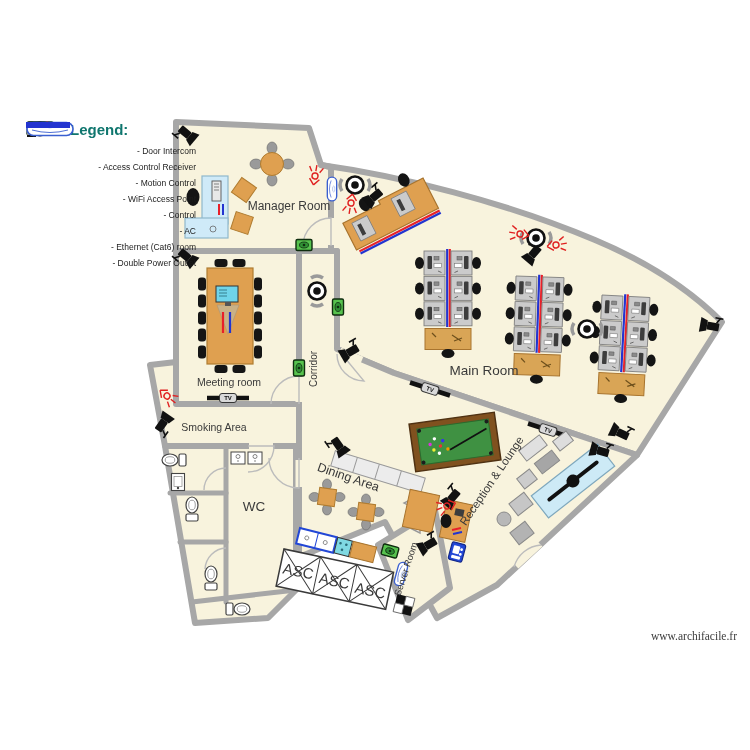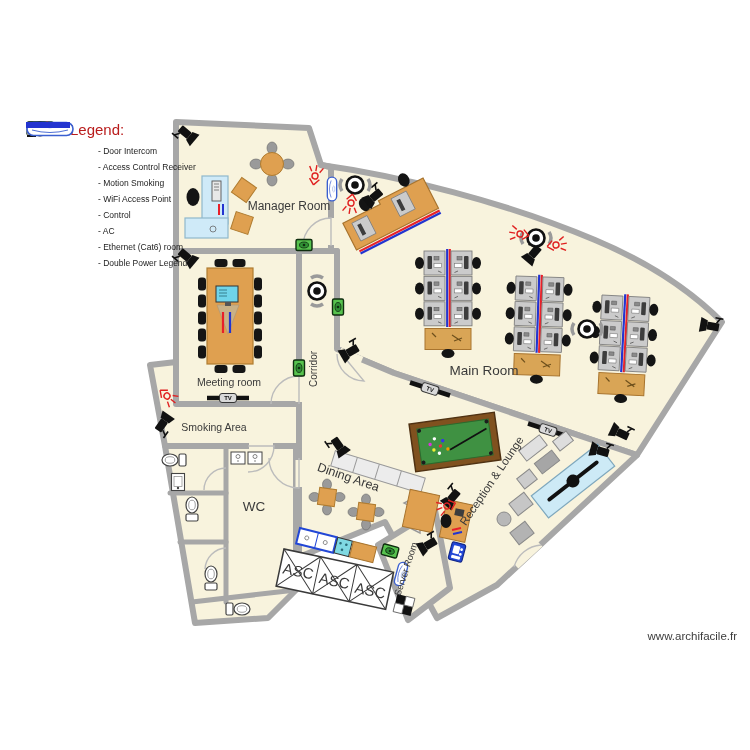"Legend:" .legend-title { color: #b91c1c -> #0f766e; font-weight: normal -> bold }
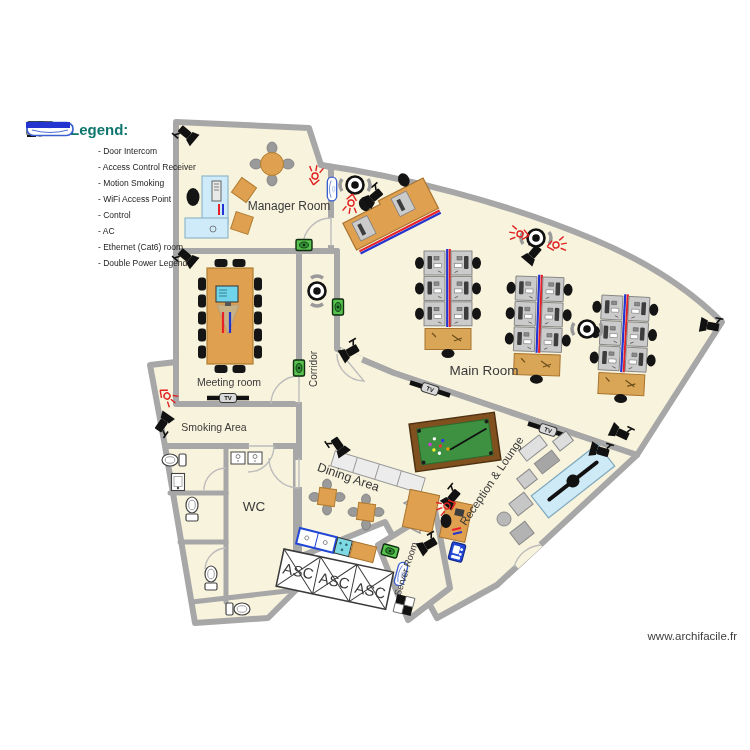"- Door Intercom" .lrow { justify-content: none -> flex-end }
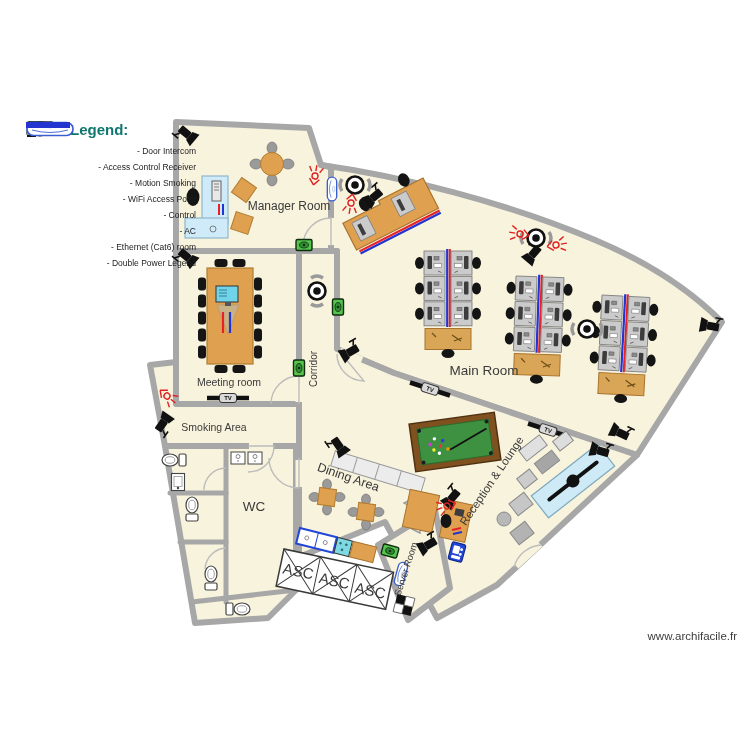"- Motion Smoking" span.ltext { text: Smoking -> Control }
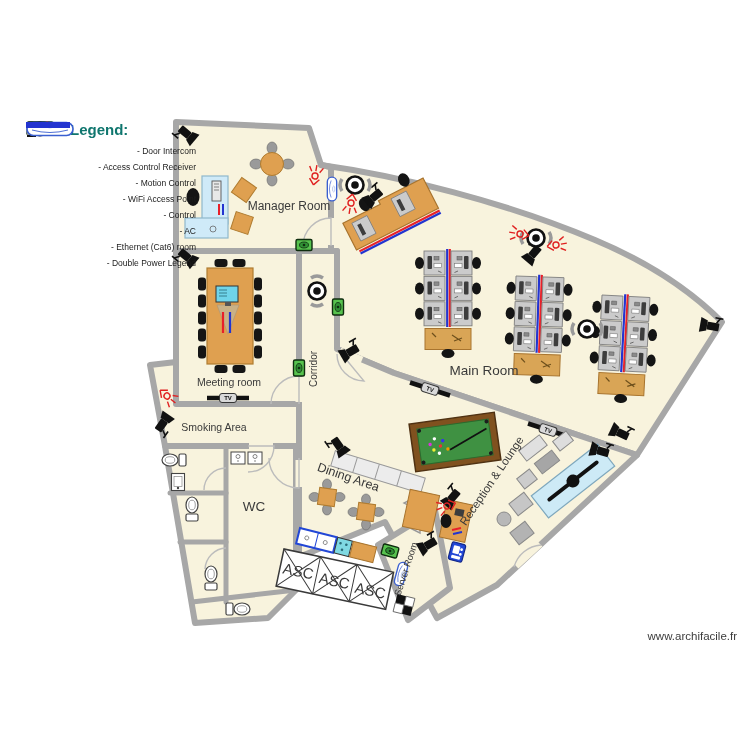"- Double Power Legend" span.ltext { text: Legend -> Outlet }
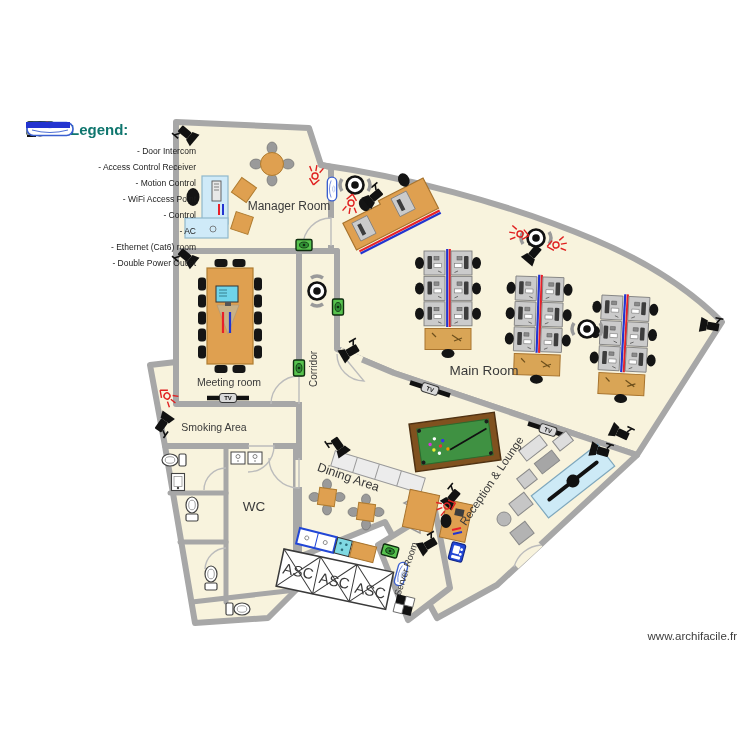"www.archifacile.fr" .watermark { font-family: none -> Liberation Serif, serif }
